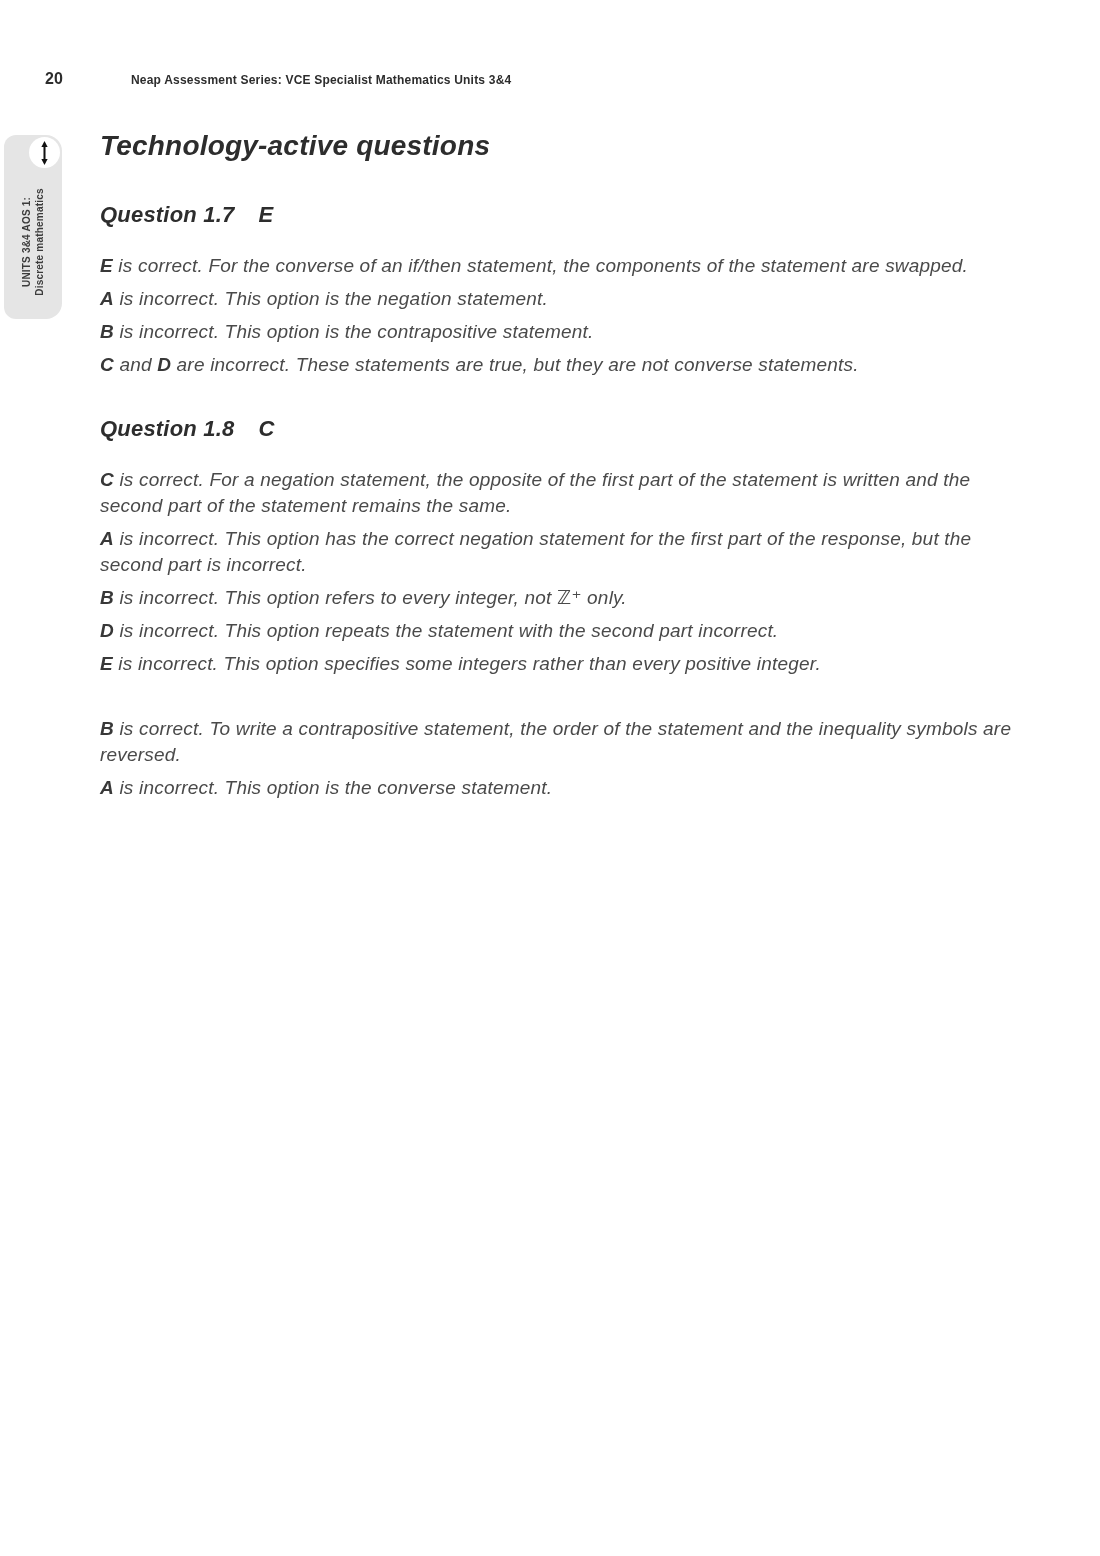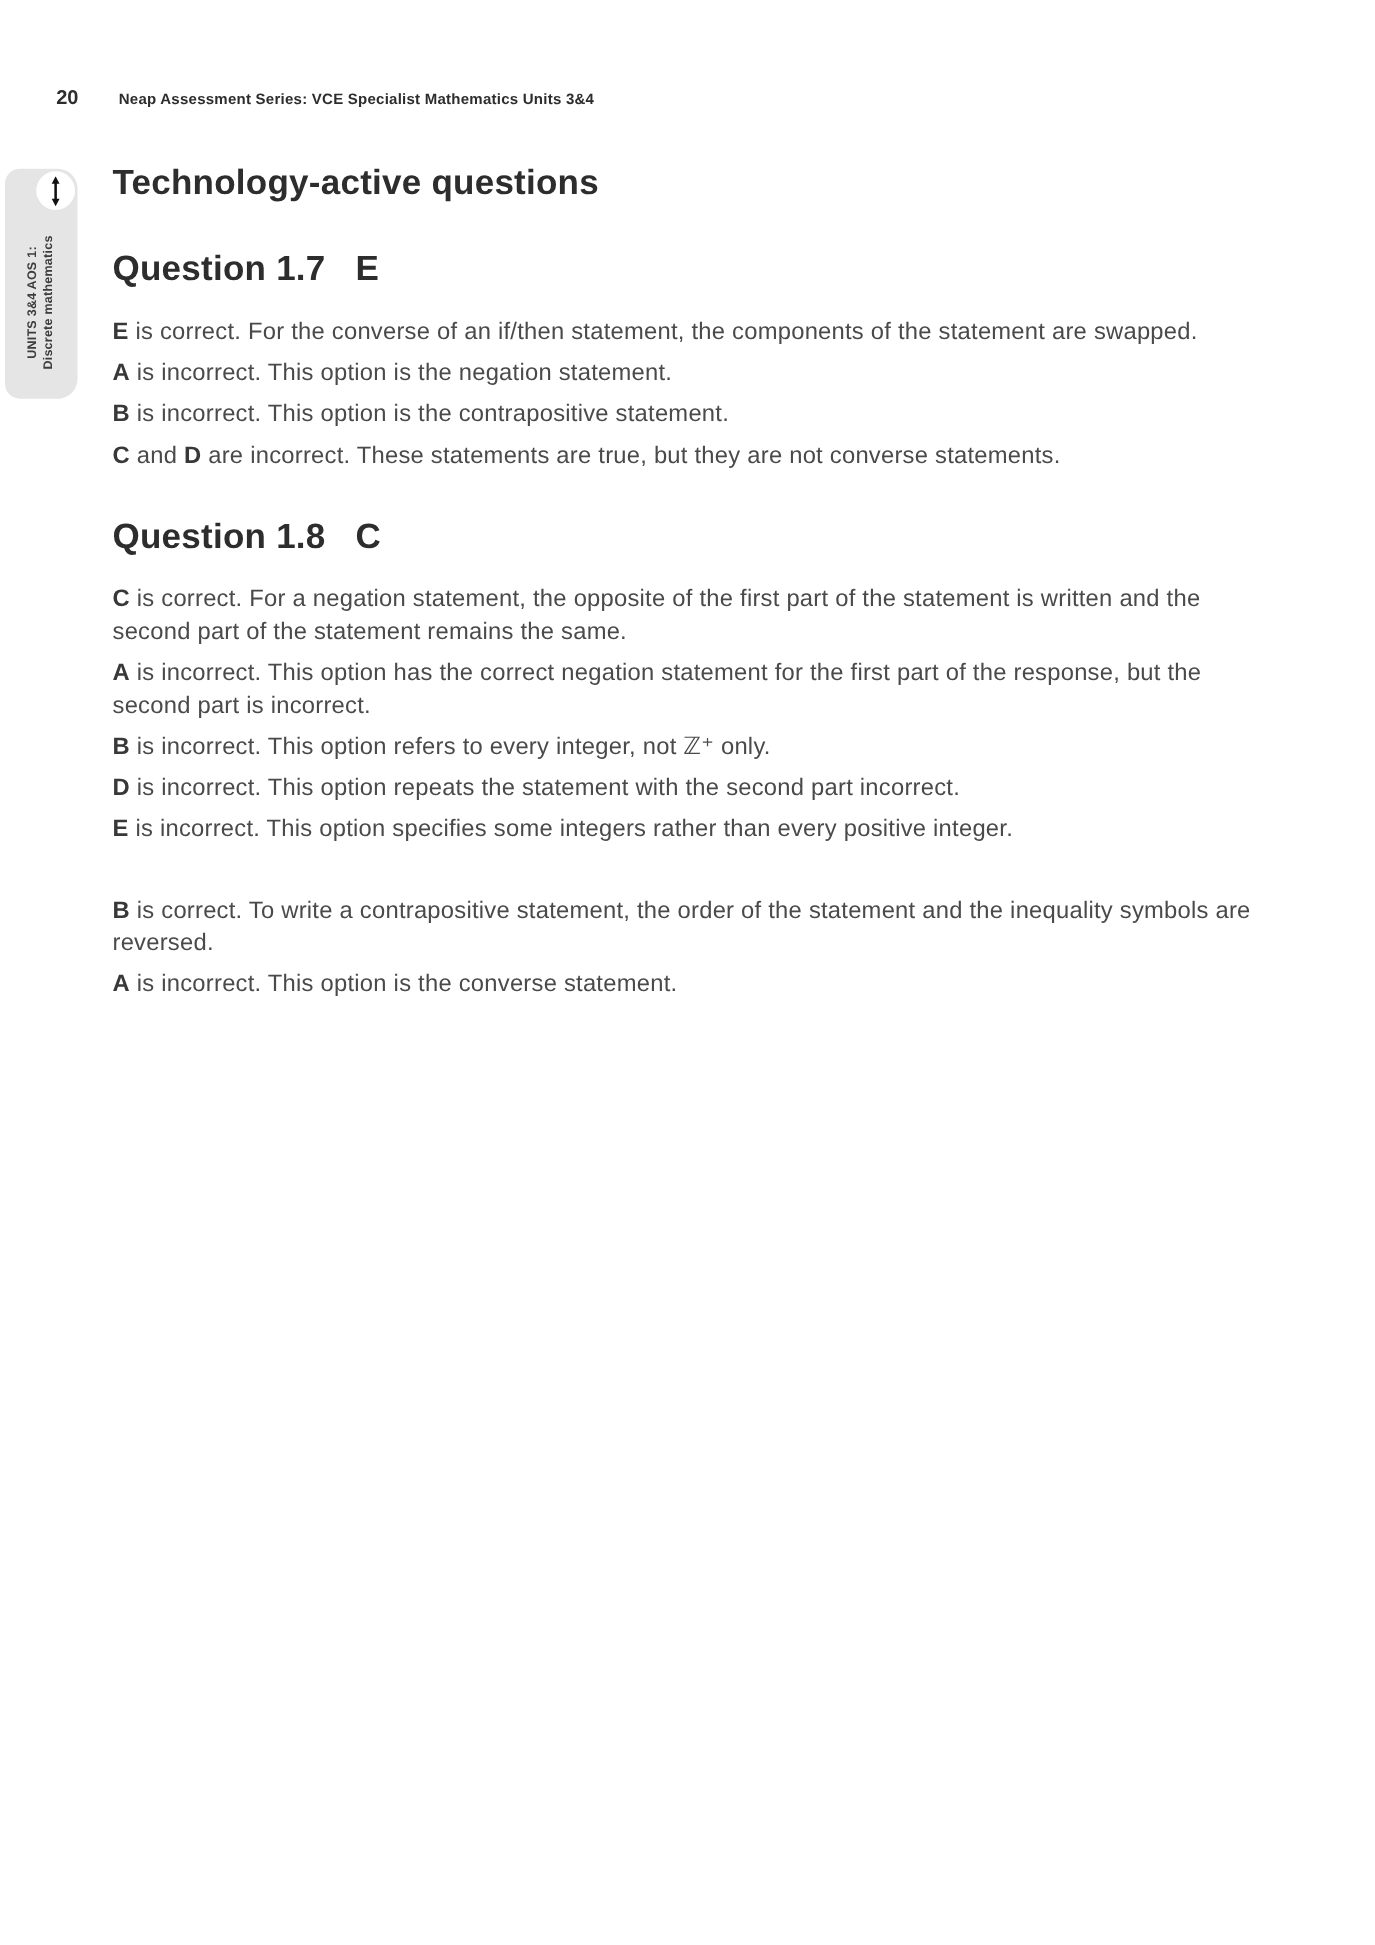"20" .page-header { gap: none -> 36px }
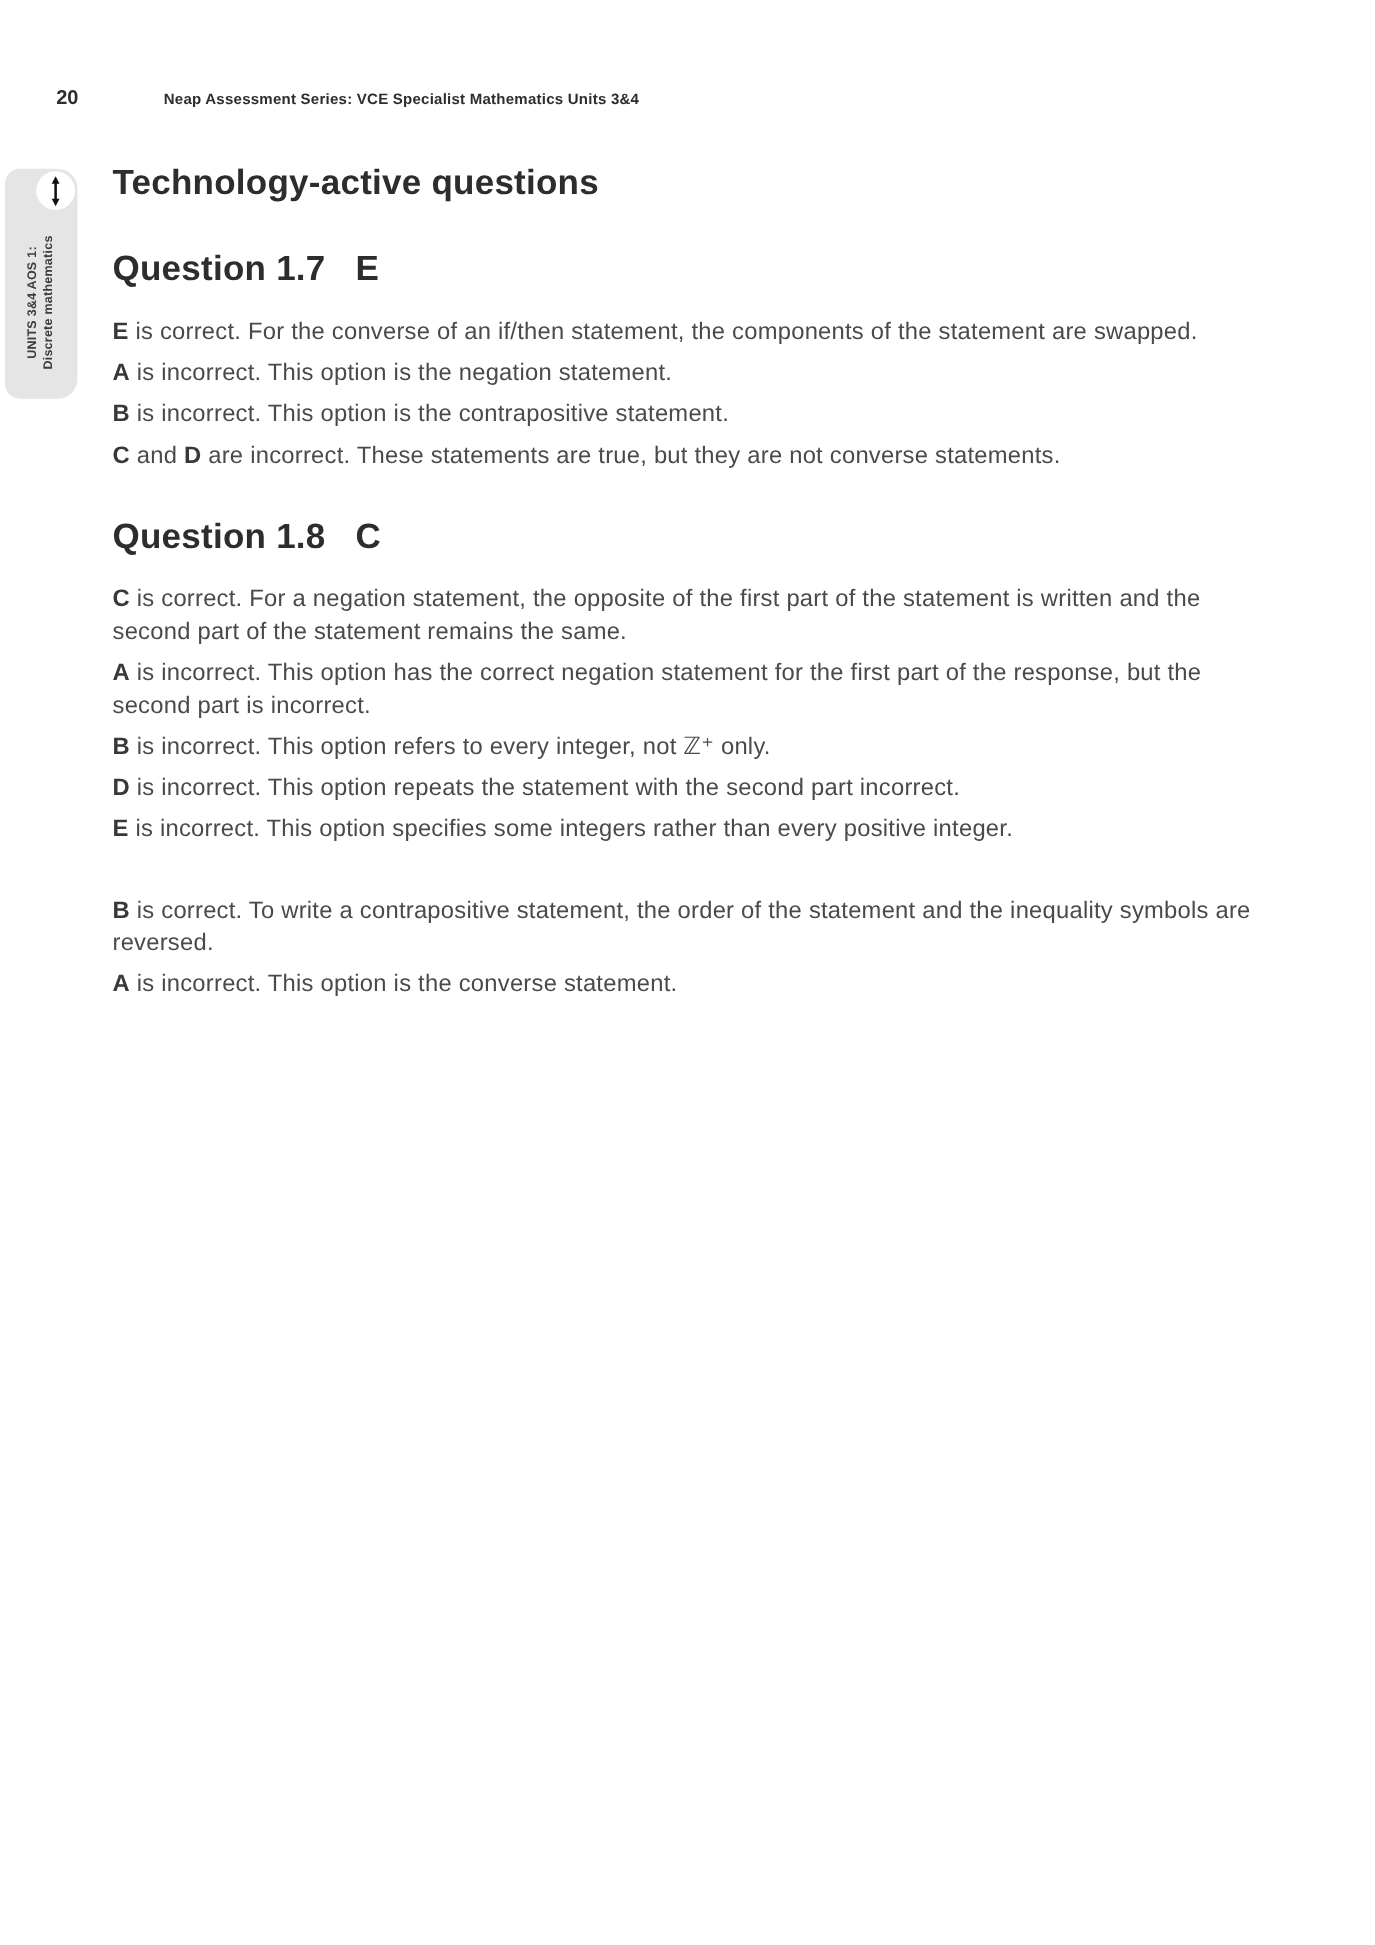"Technology-active questions" .content { font-style: none -> italic; left: 90px -> 100px }
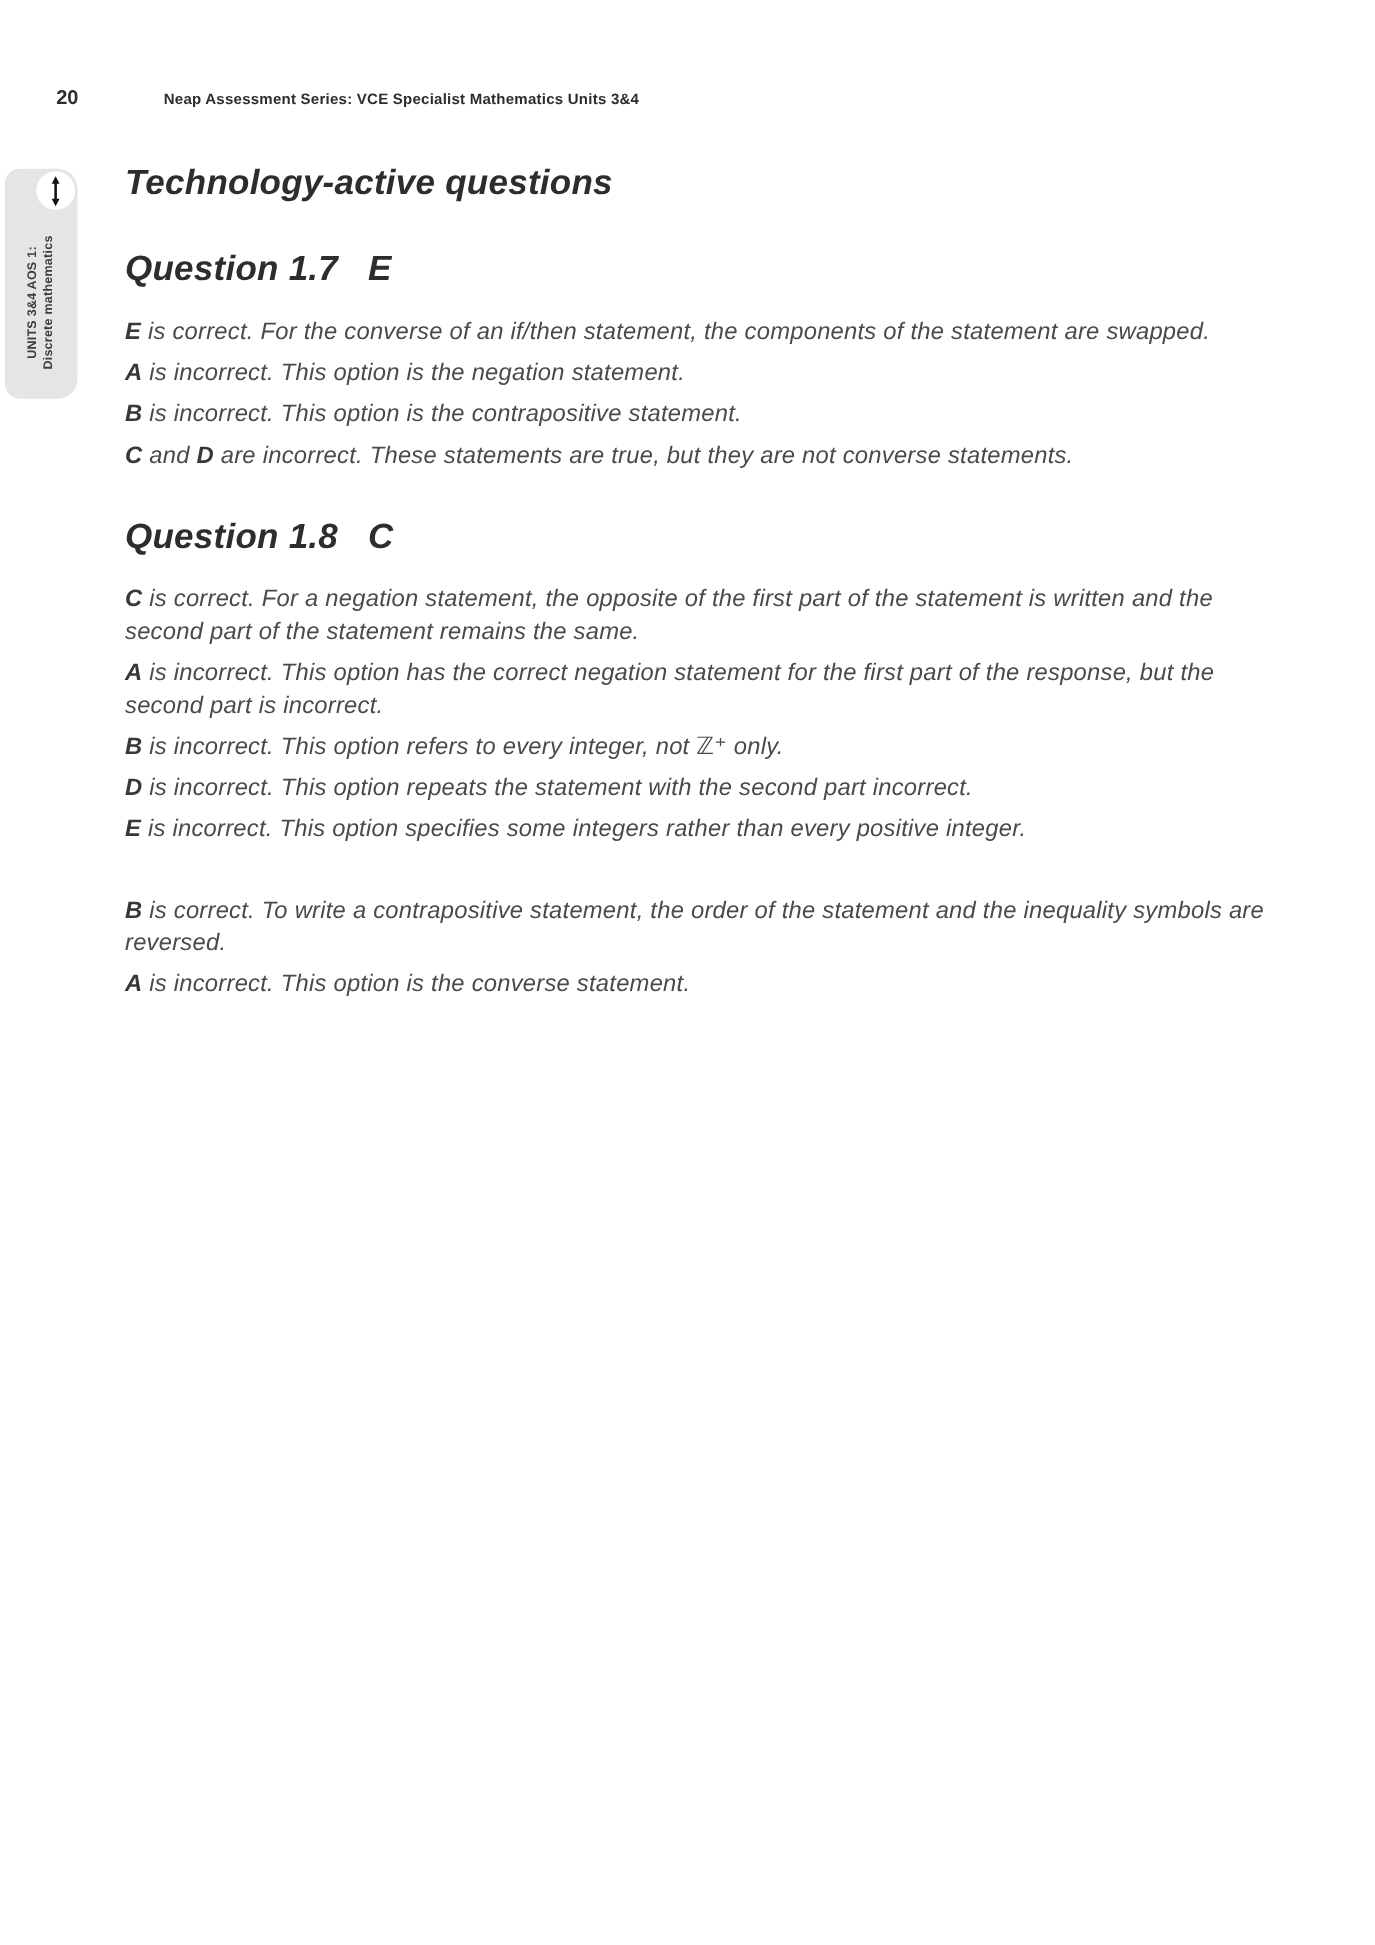"Question 1.7" .q-heading { font-size: 28px -> 22px }
